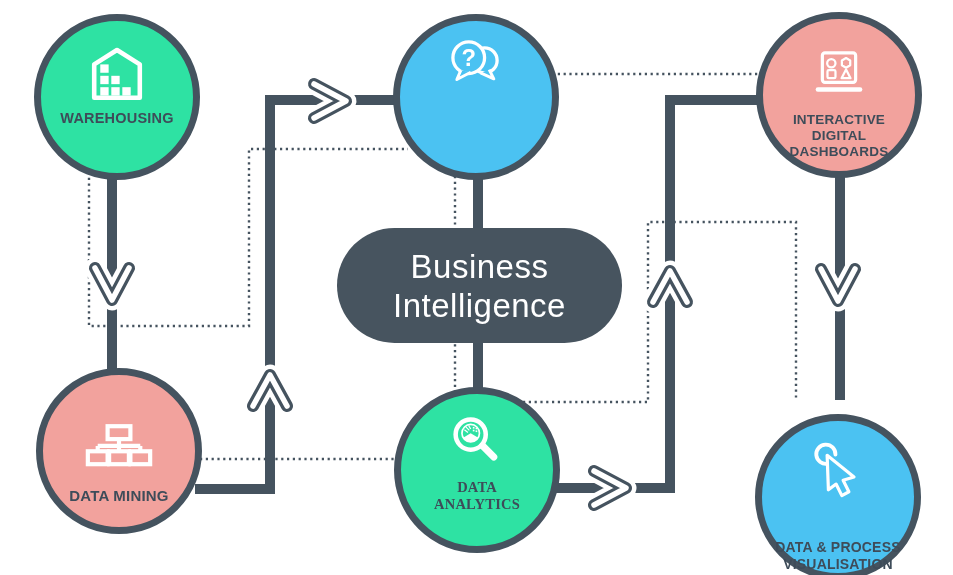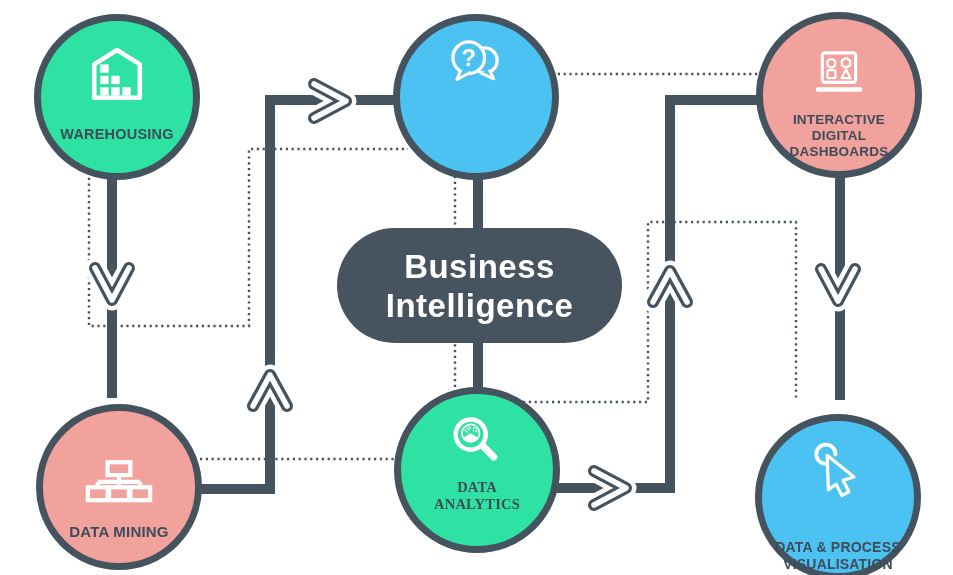"WAREHOUSING" #node-warehousing { gap: 16px -> none }
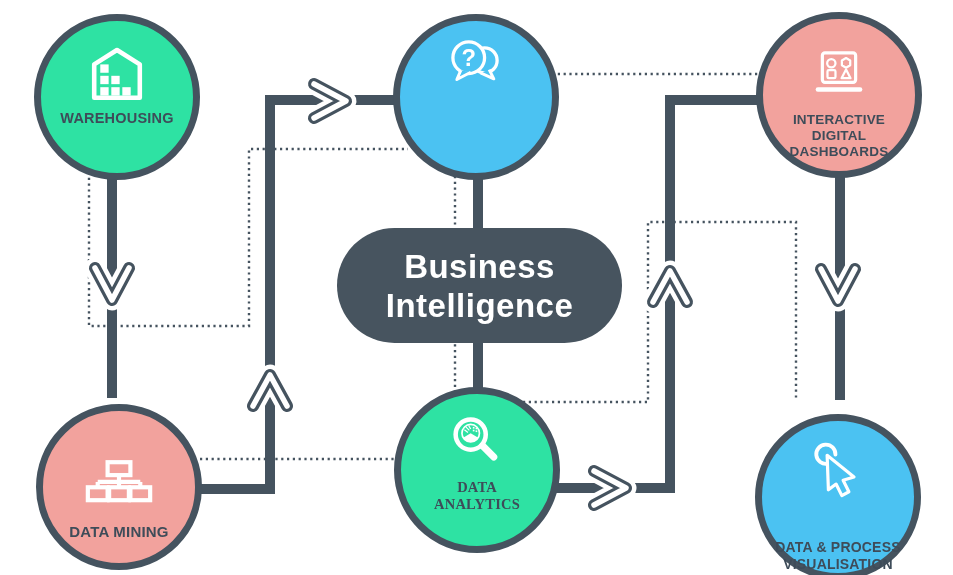"Business" #center-pill { font-weight: bold -> normal }
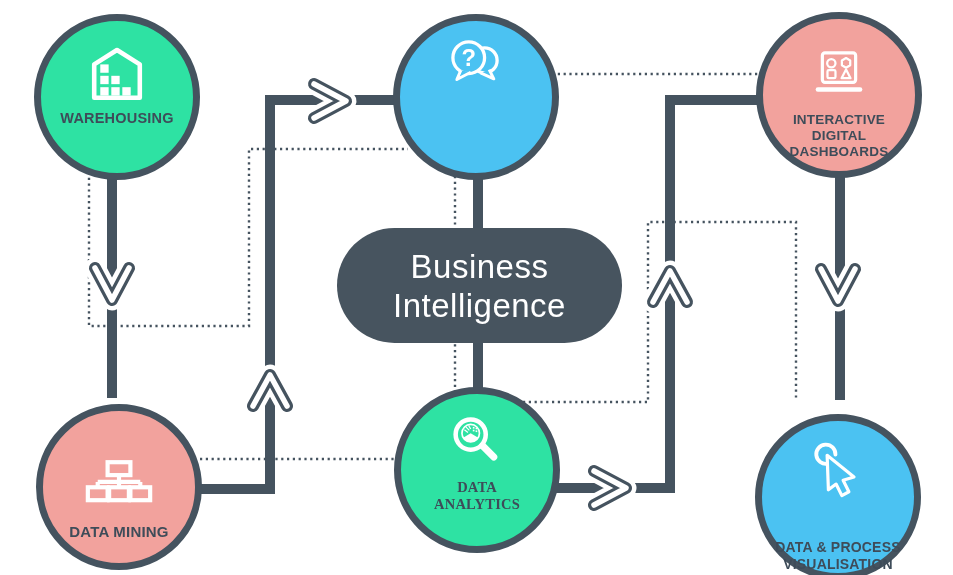"DATA MINING" #node-mining { top: 404px -> 368px }
